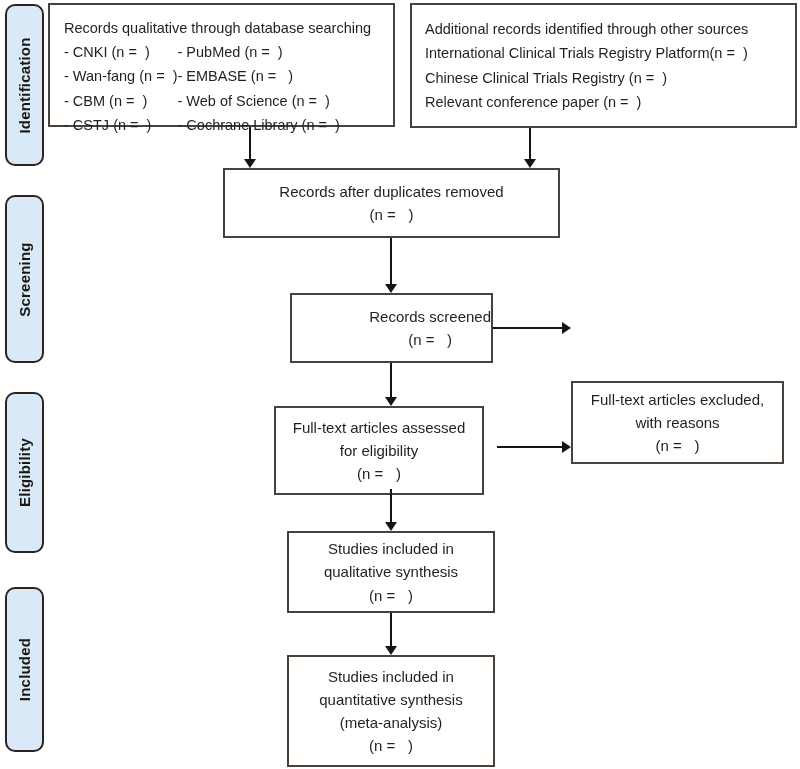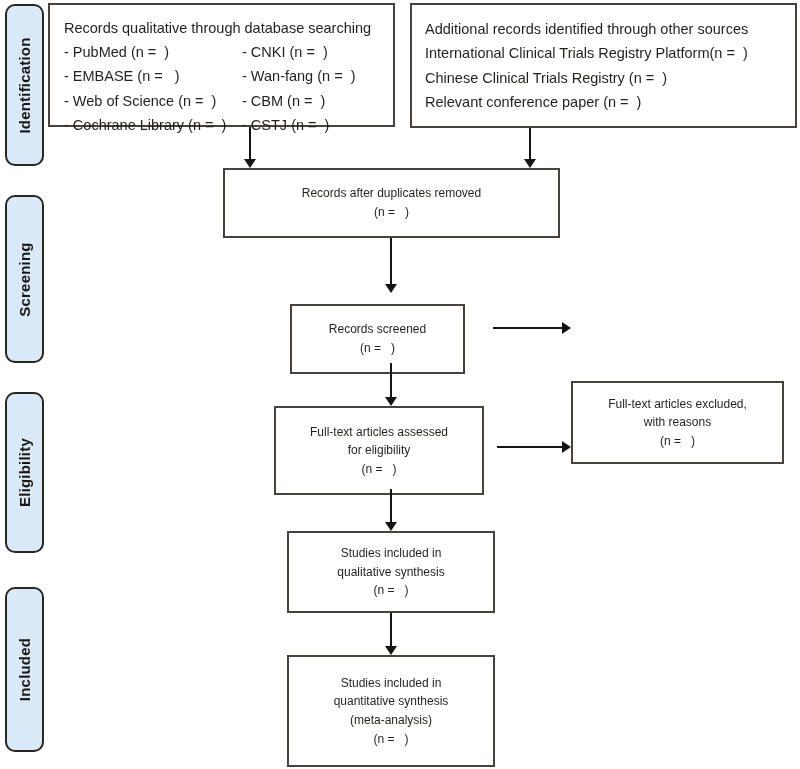"- PubMed (n = )" div.db-col { order: before "- CNKI (n = )" -> after "- CNKI (n = )" }
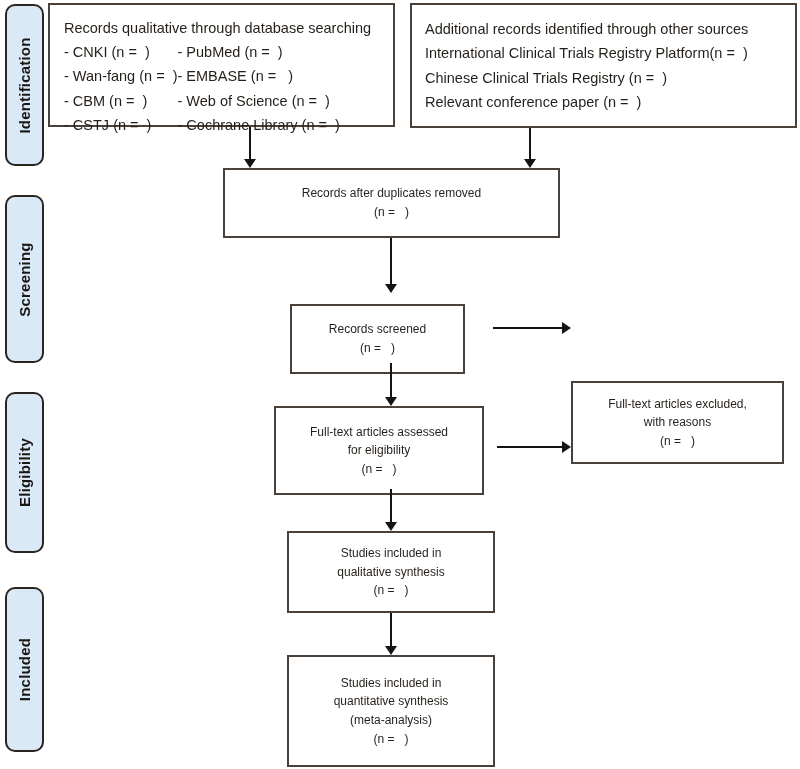"Records after duplicates removed" .fbox { font-size: 12px -> 15px }
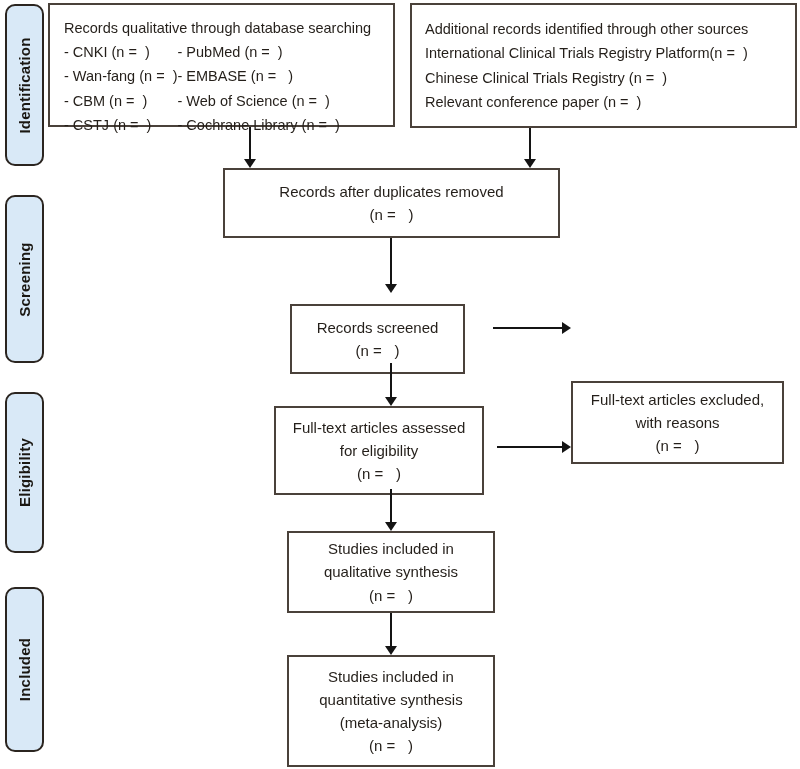"Records screened" .box-screened { justify-content: none -> flex-end; top: 304px -> 293px; width: 175px -> 203px }
